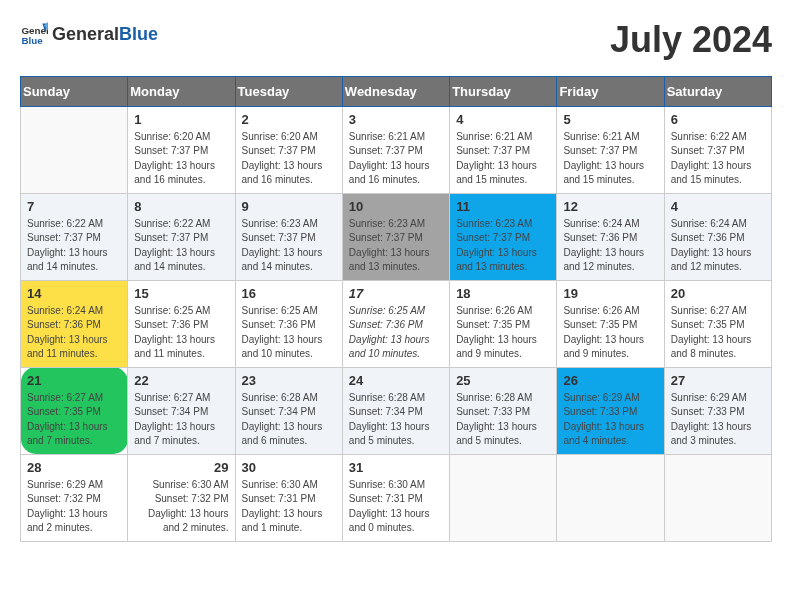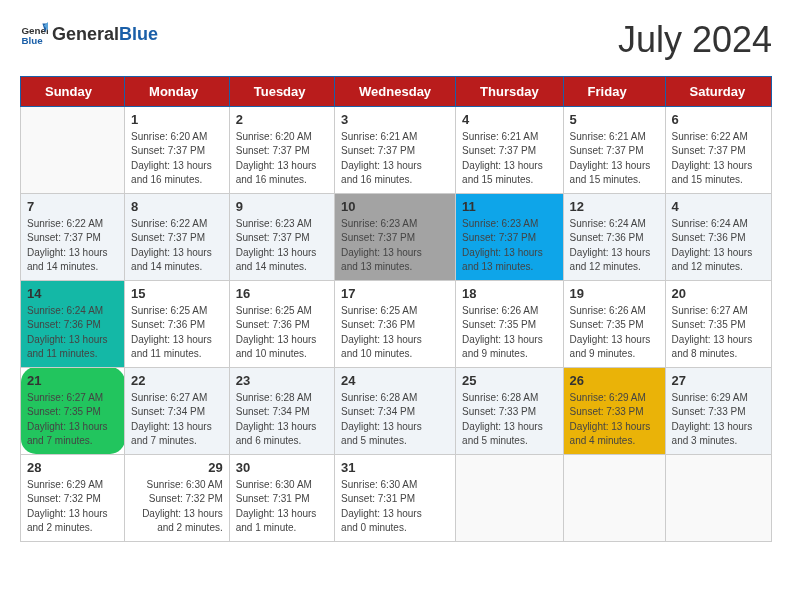"July 2024" .month-title { font-weight: normal -> bold }
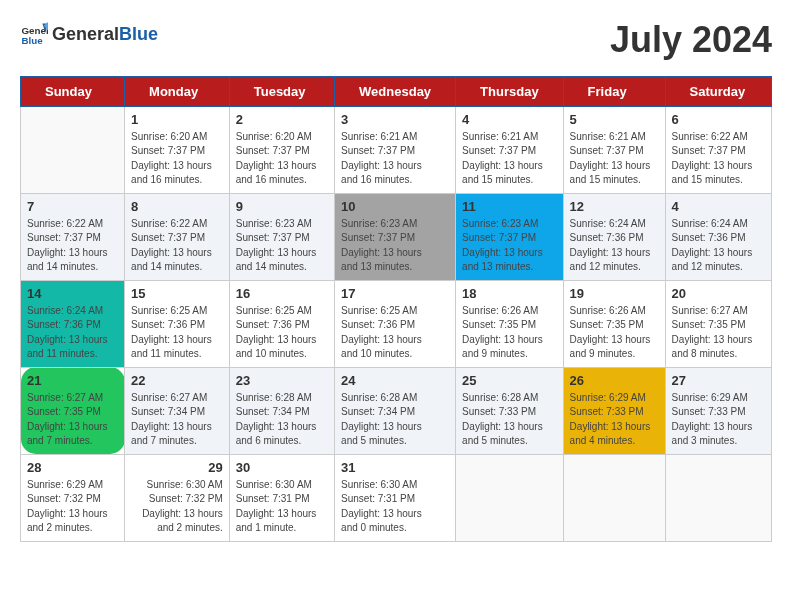"Sunday" .calendar th { background: #b91c1c -> #737373; padding: 7px 24px -> 7px 2px }
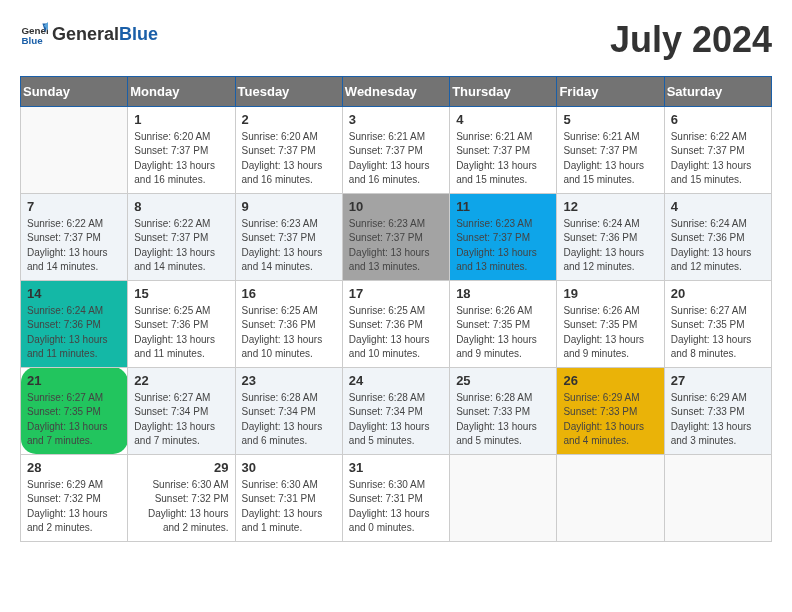"14" td { background: #14b8a6 -> #fde047 }
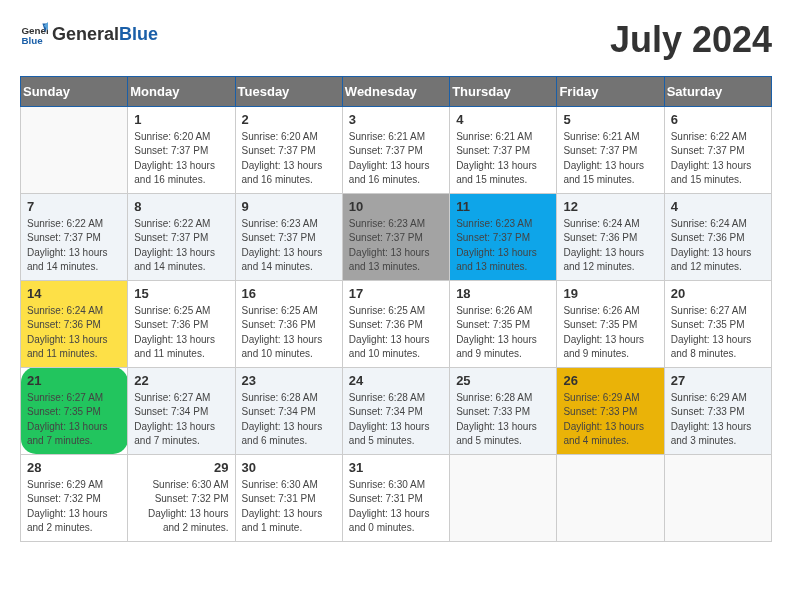"17" td { font-style: none -> italic }
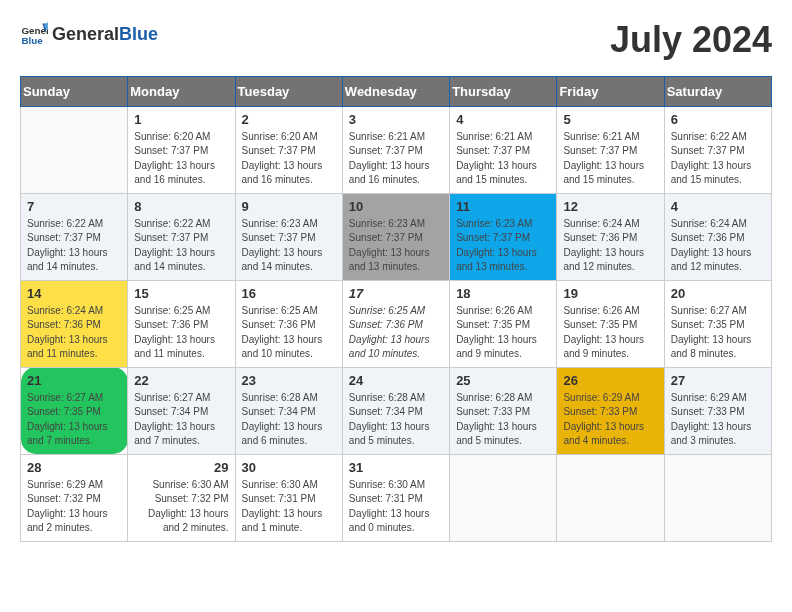"26" td { background: #eab308 -> #0ea5e9 }
